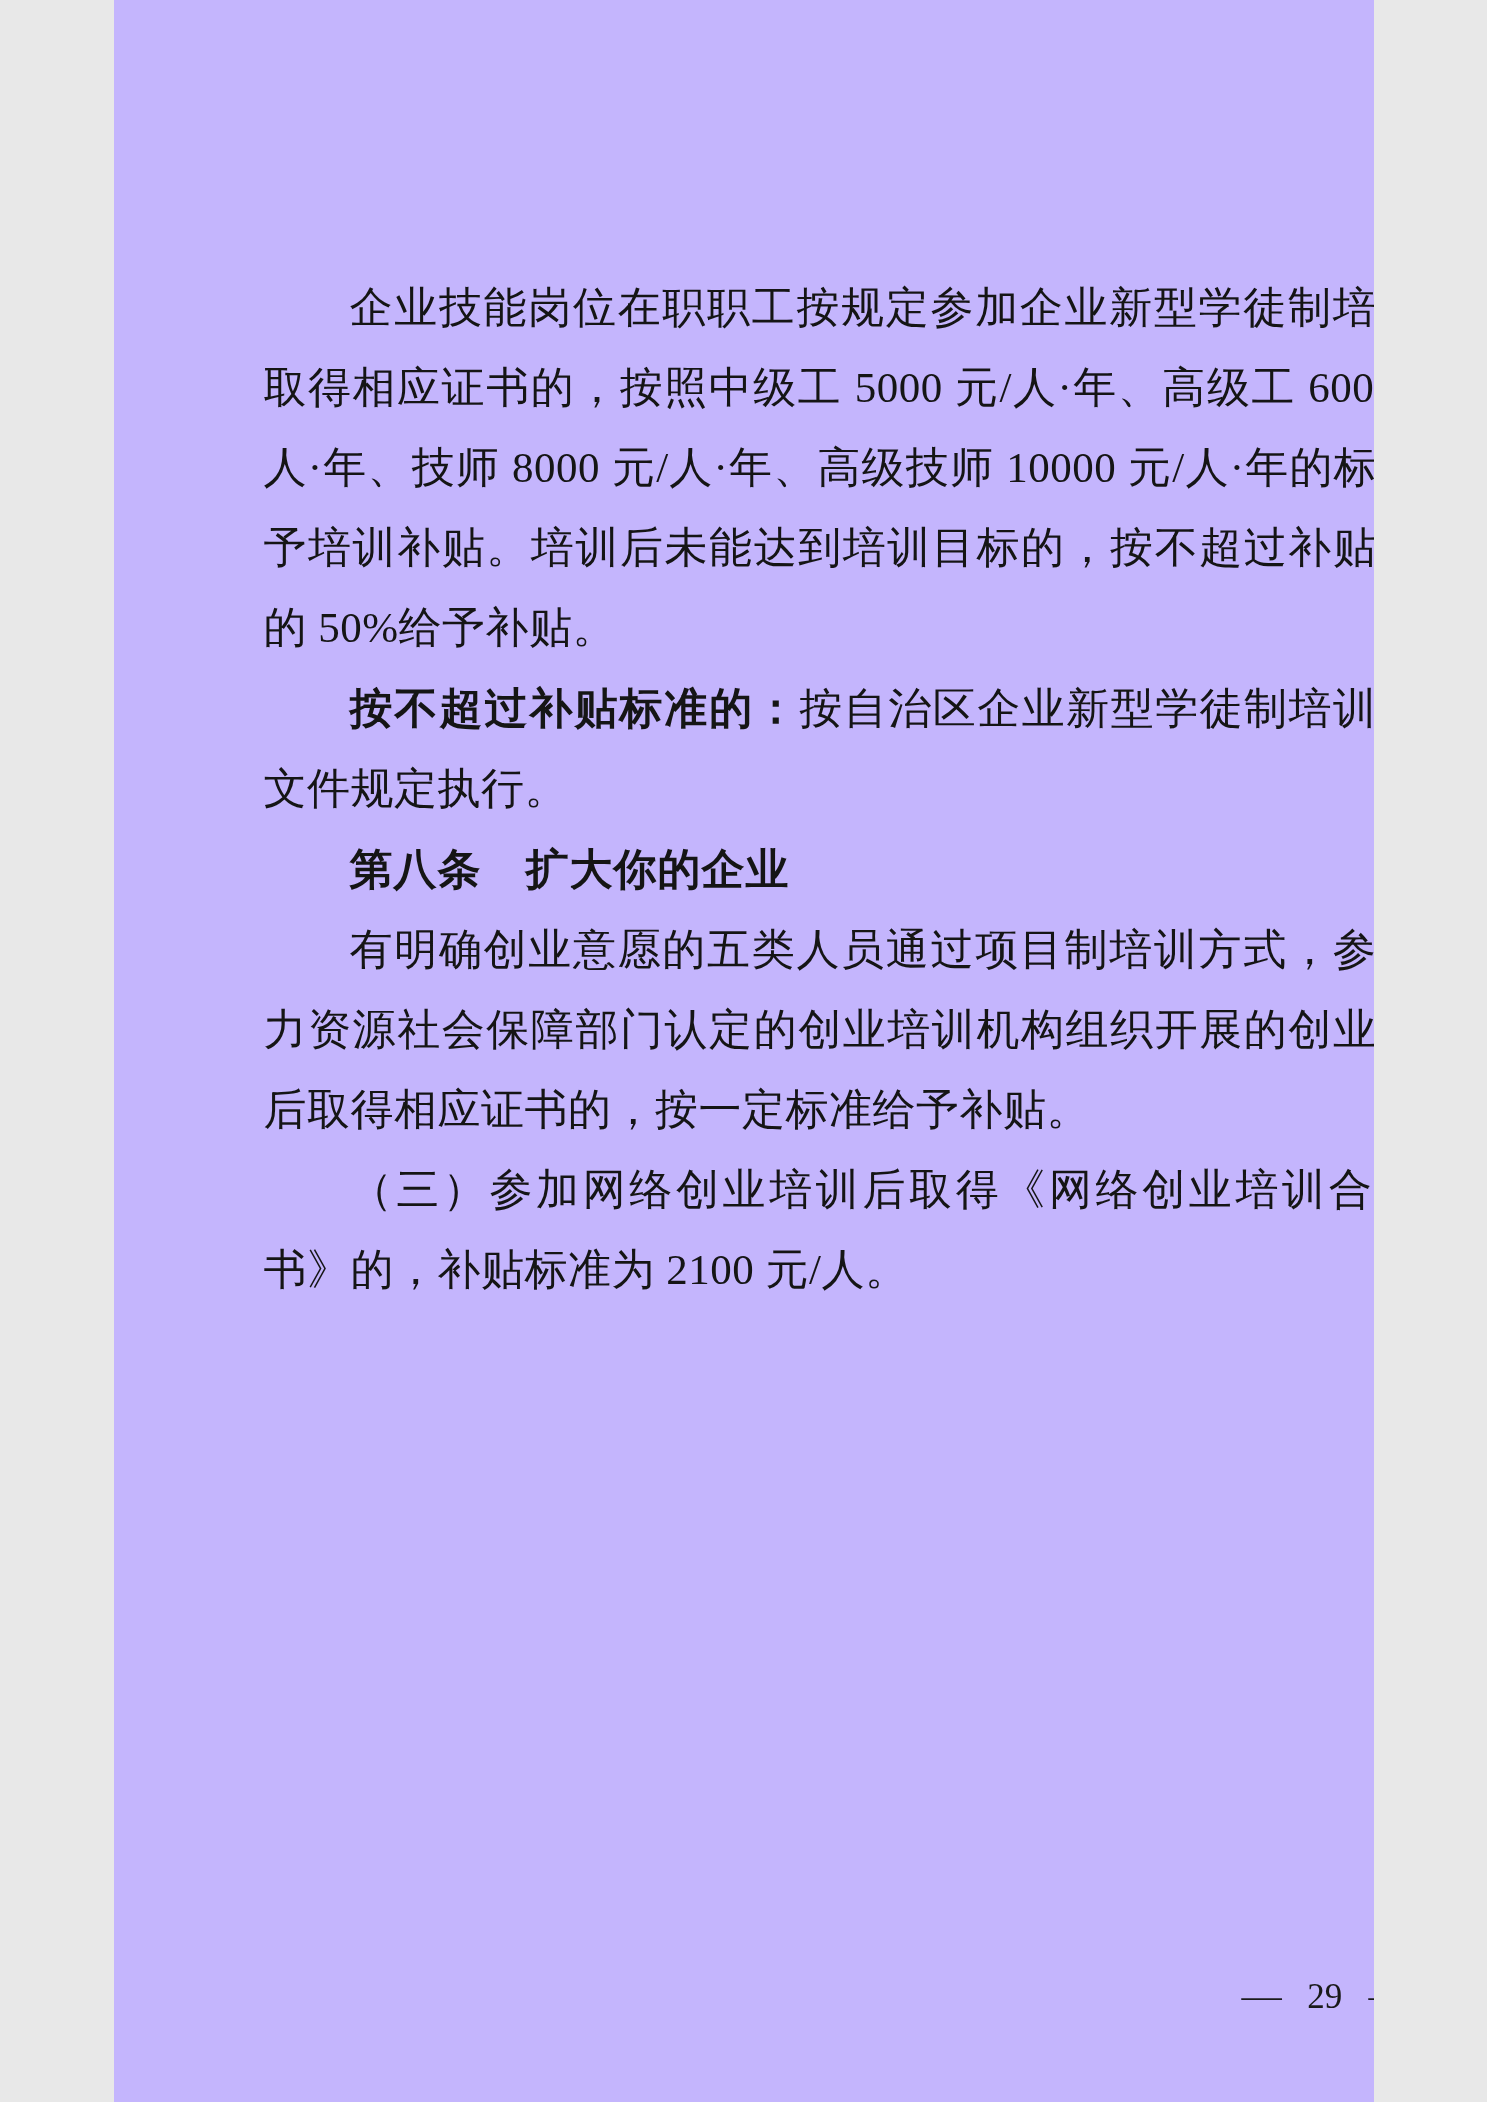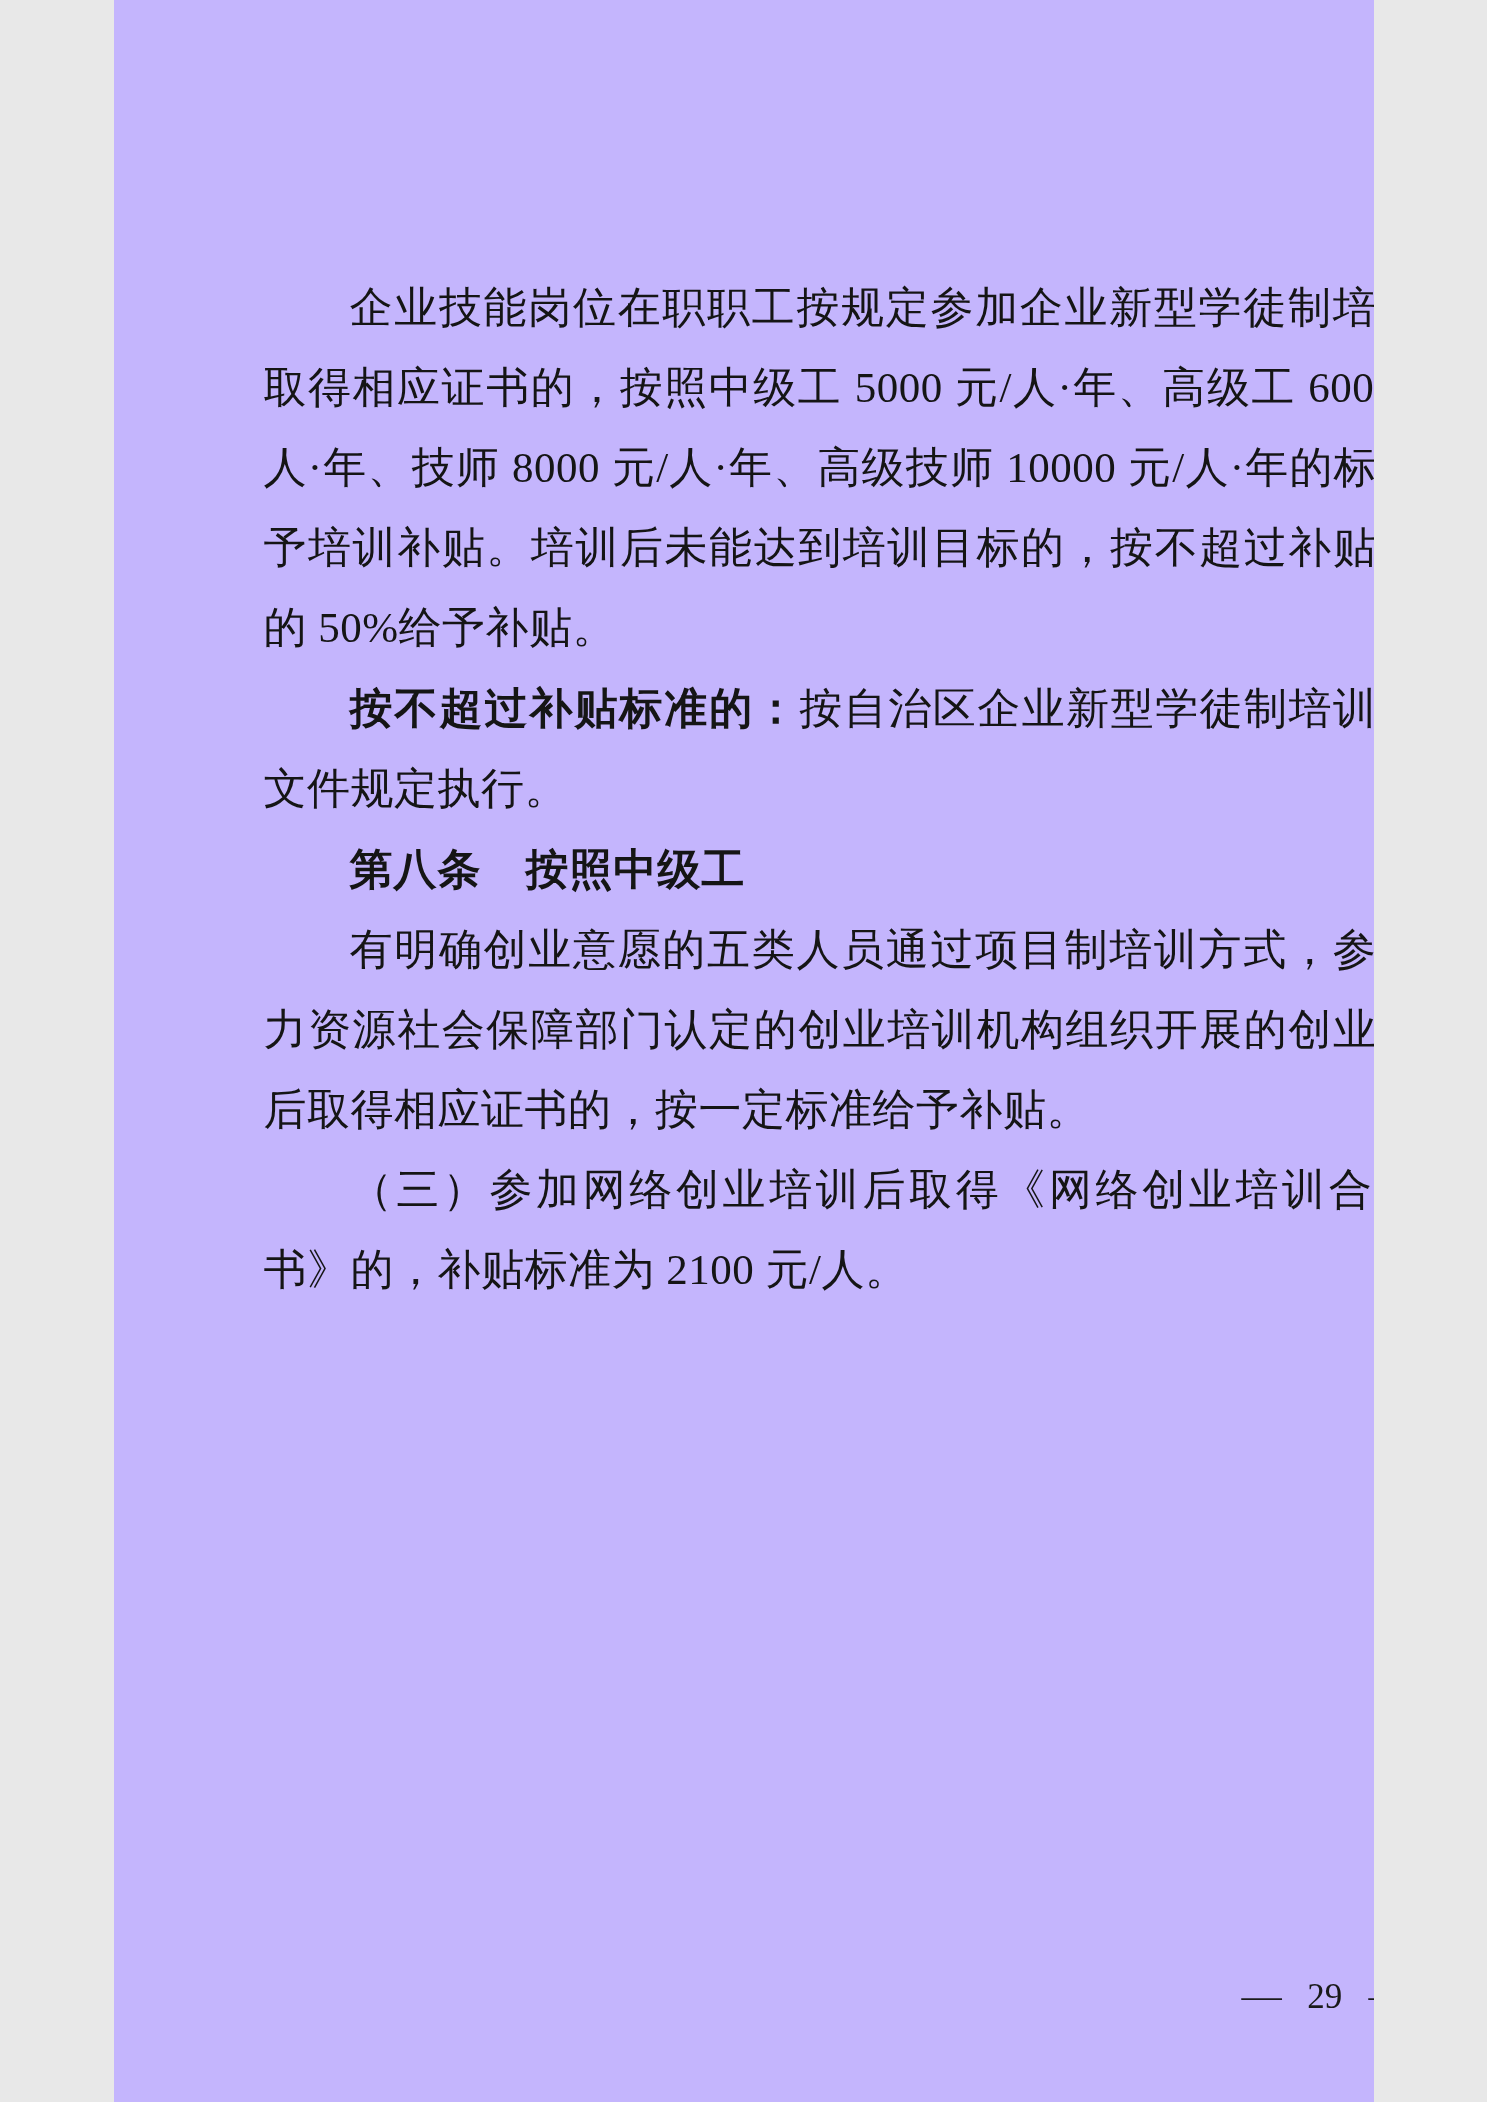"第八条 按照中级工" span.bold-run { text: 按照中级工 -> 扩大你的企业 }
